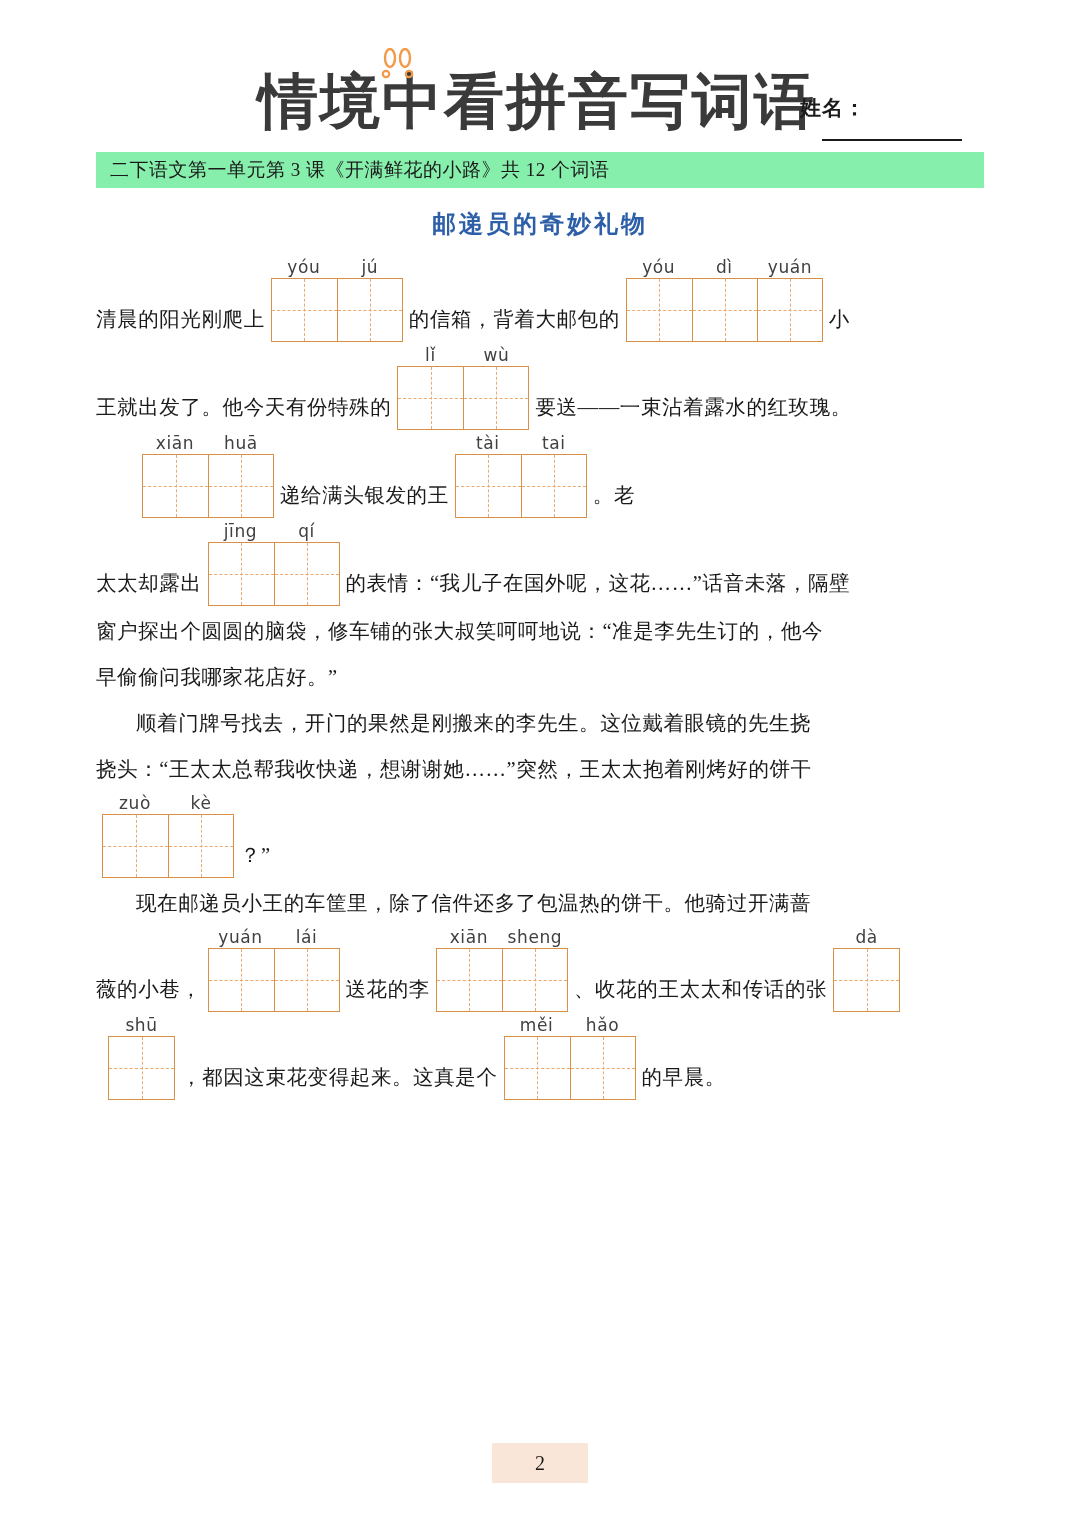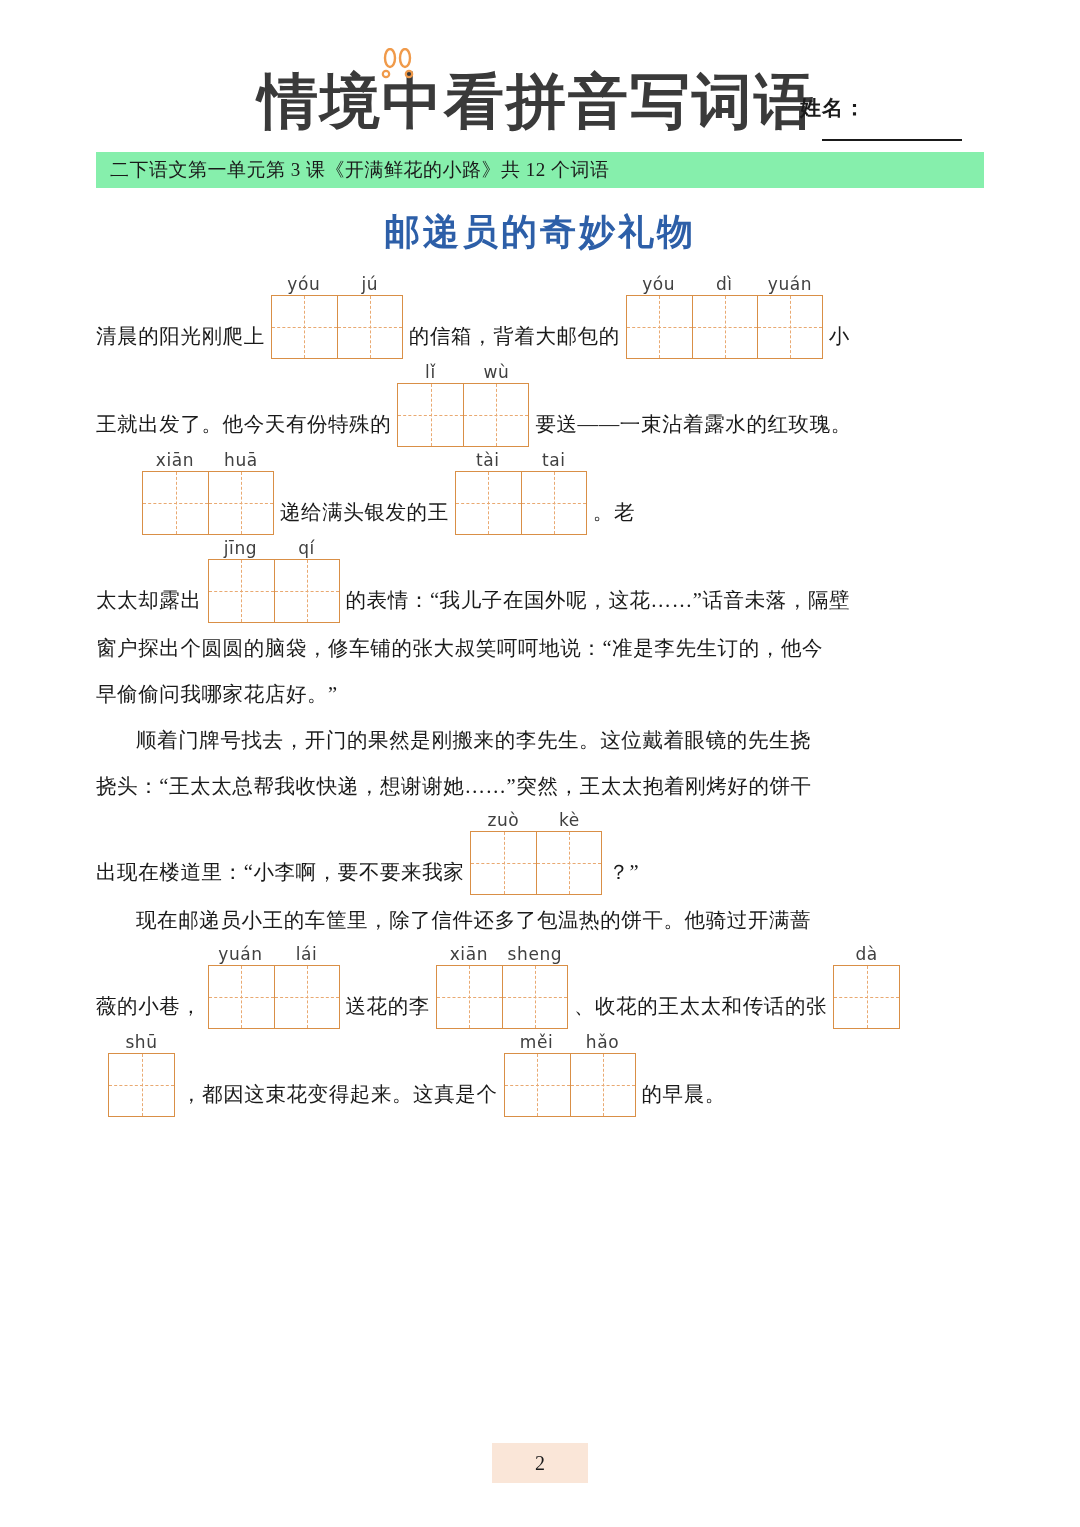"邮递员的奇妙礼物" .story-title { font-size: 36px -> 24px }
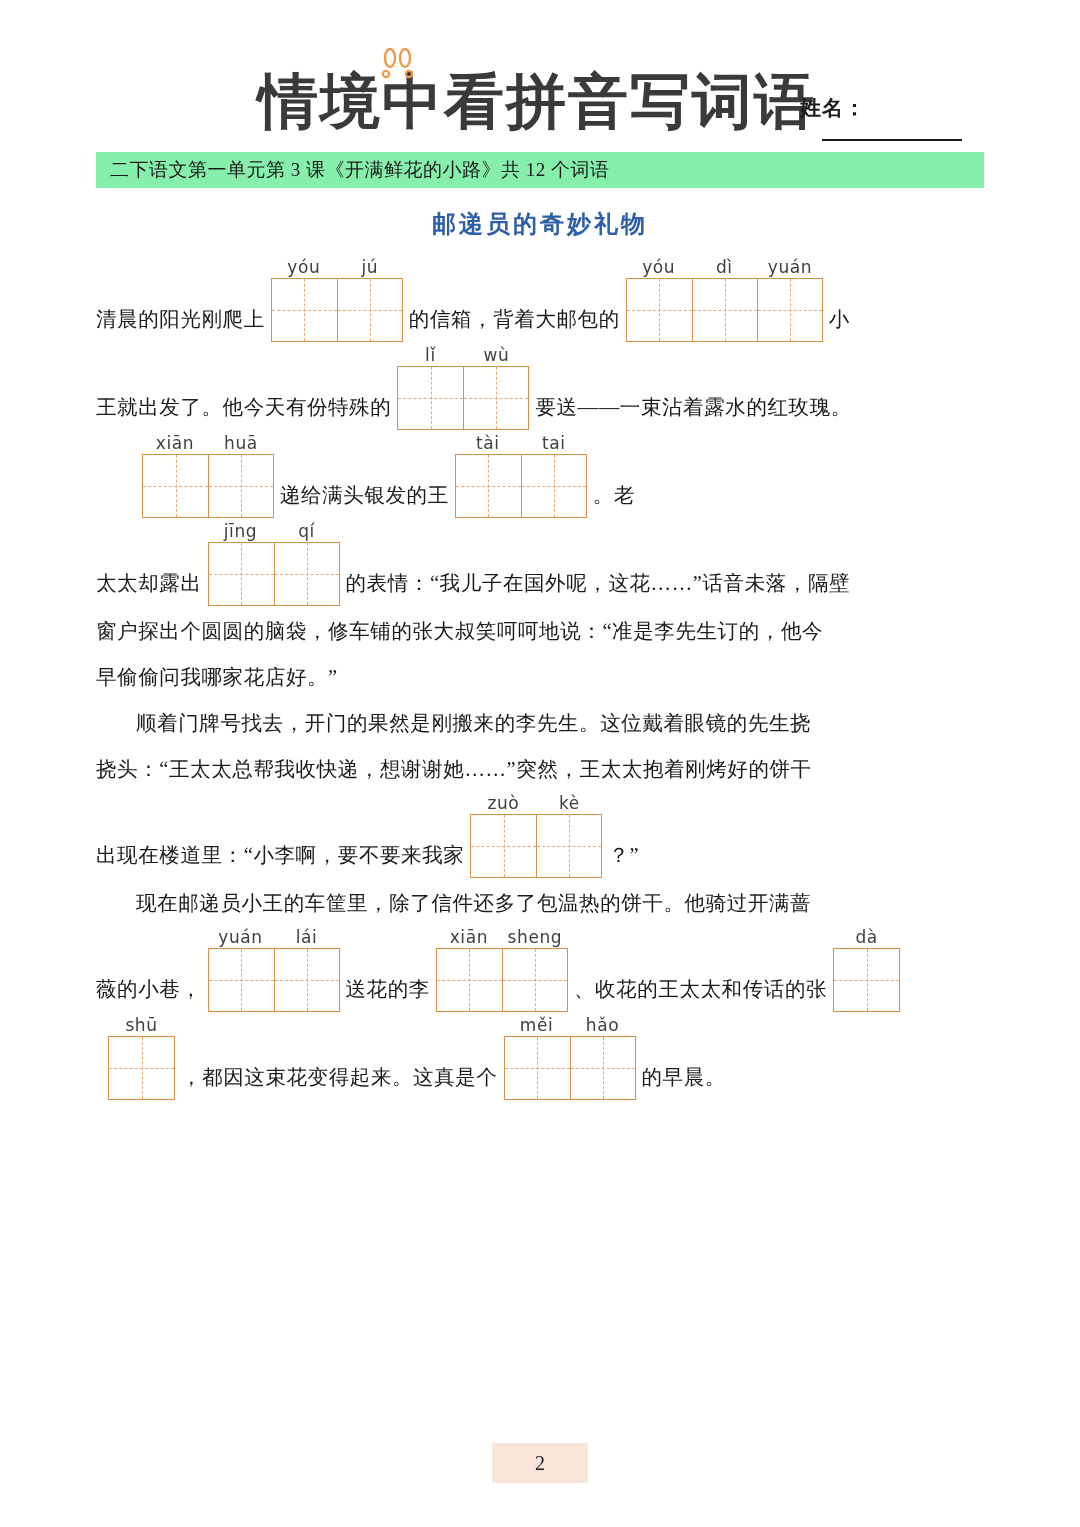"出现在楼道里：“小李啊，要不要来我家" span.txt { html: <span>出现在楼道里：“小李啊，要不要来我家</span> -> none }
